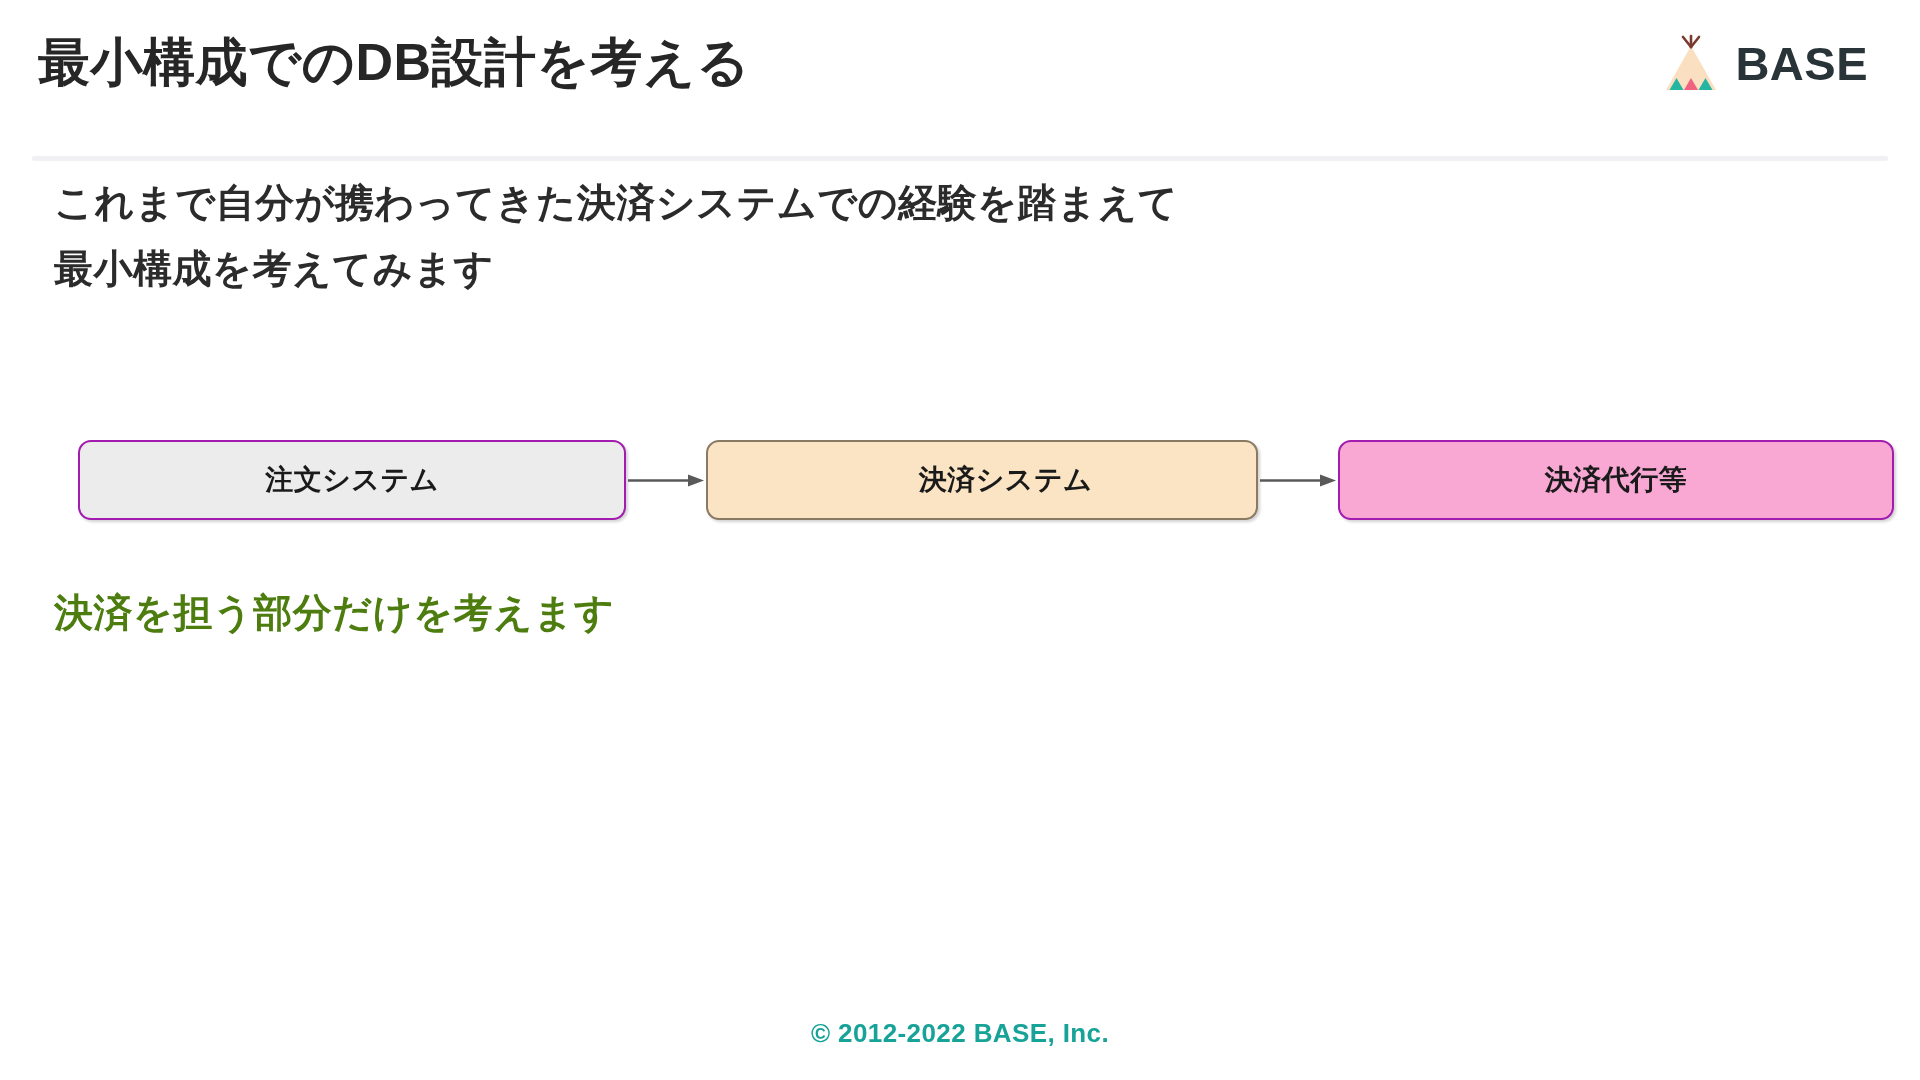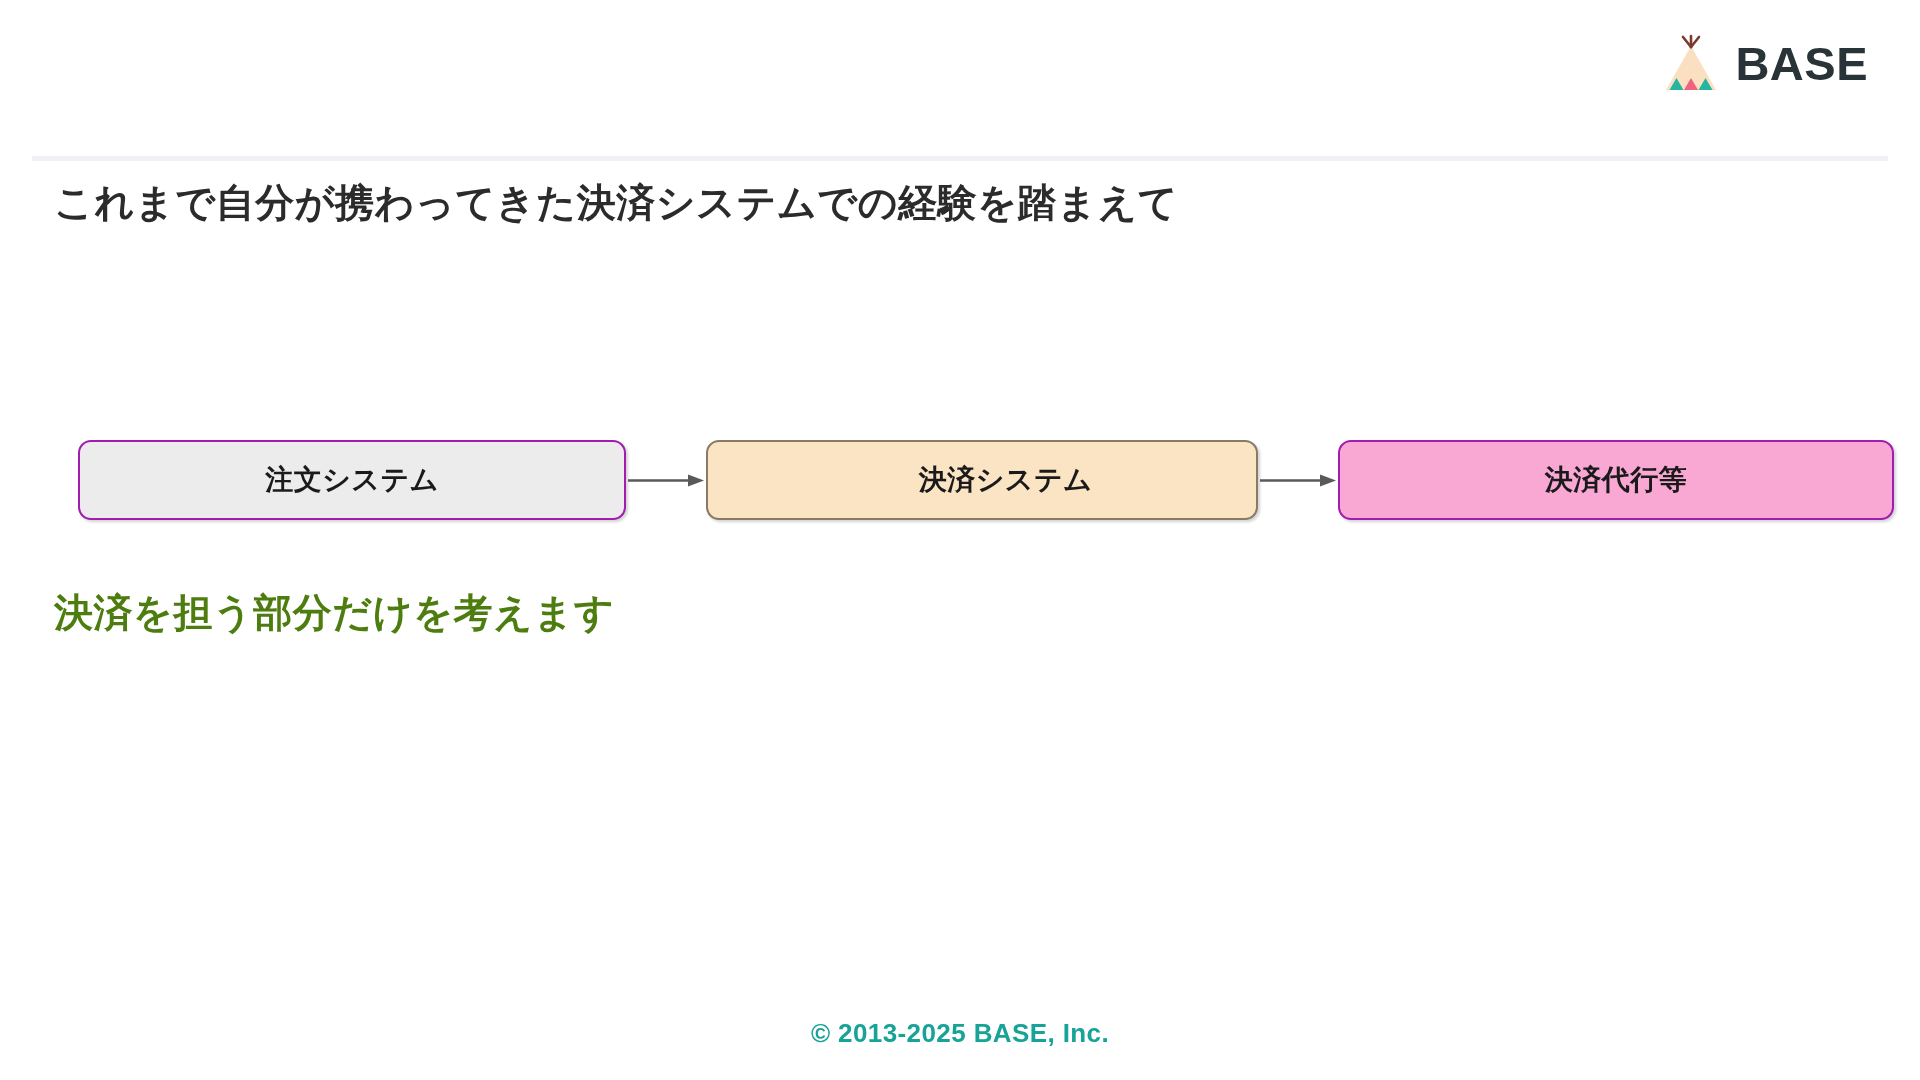"最小構成でのDB設計を考える" div.slide-title { html: none -> <div>最小構成でのDB設計を考える</div> }
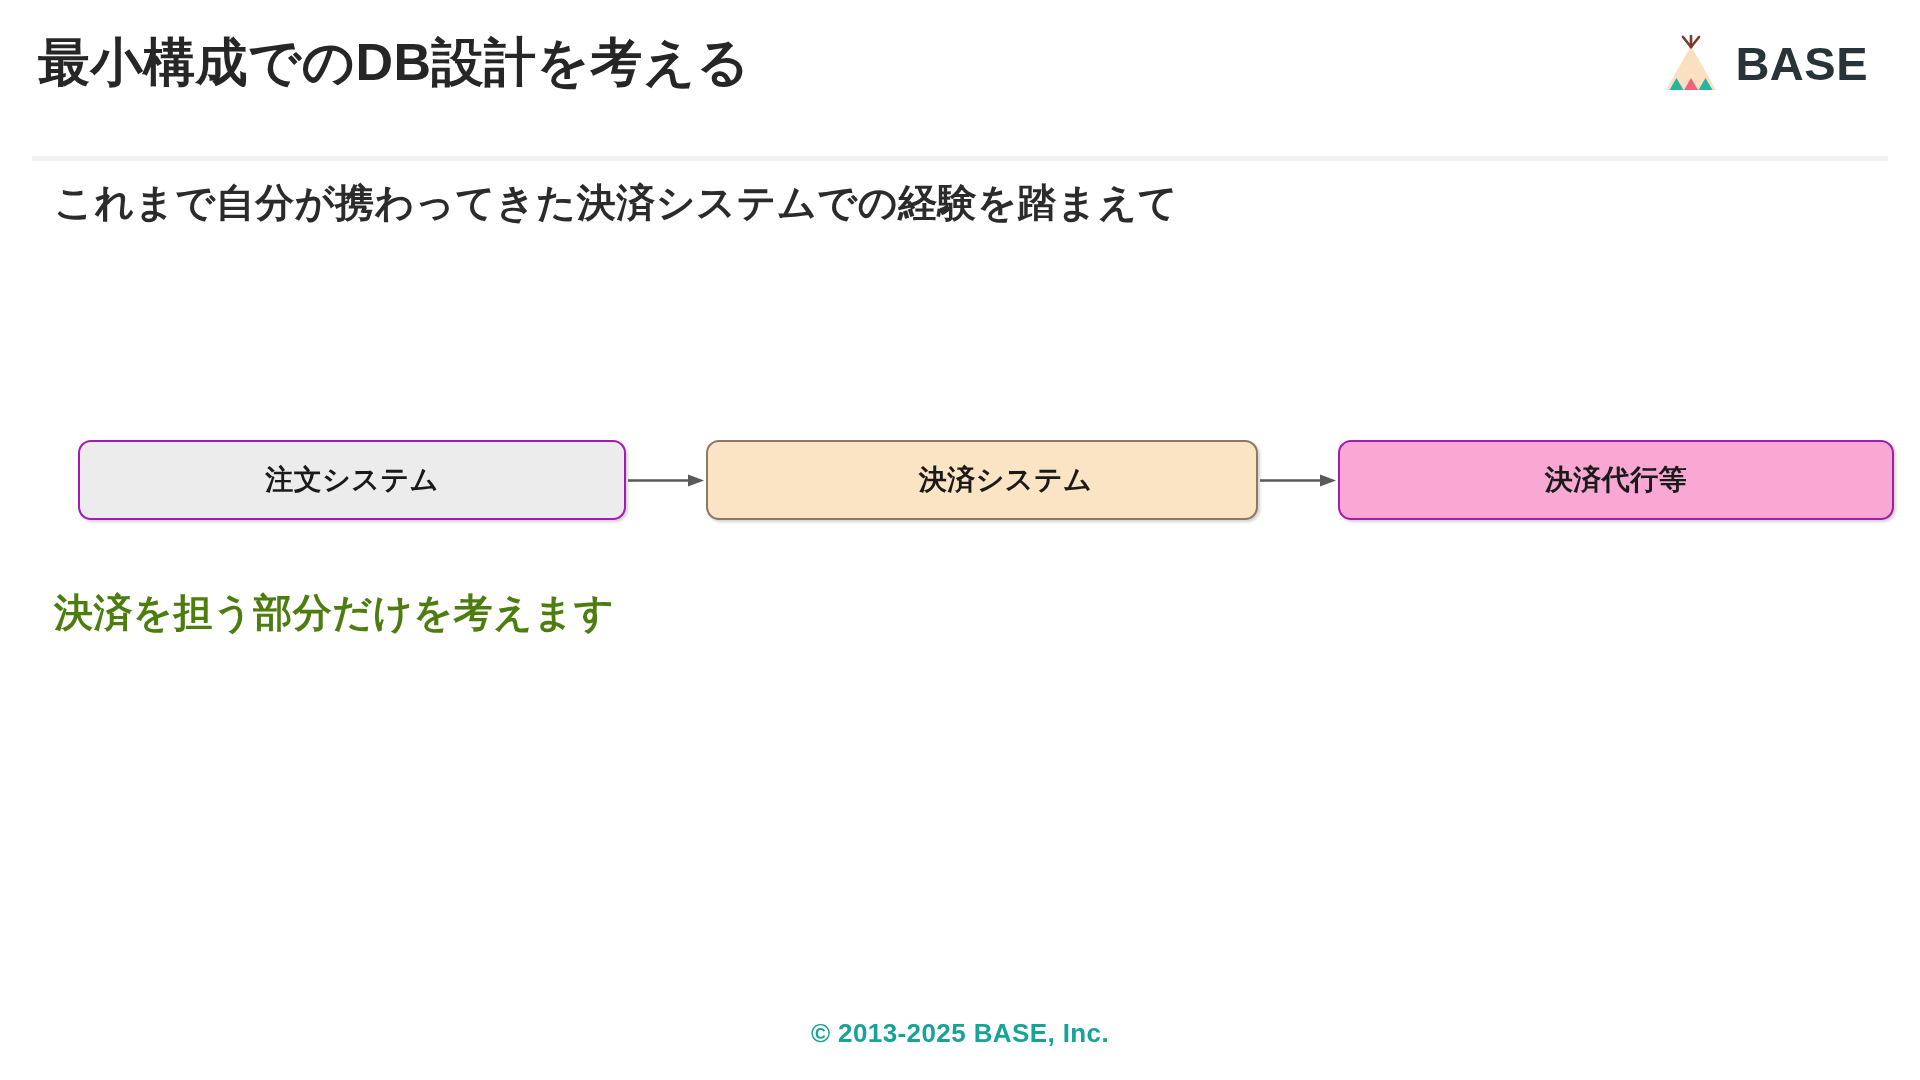"最小構成を考えてみます" div.lead-line { html: none -> <div>最小構成を考えてみます</div> }
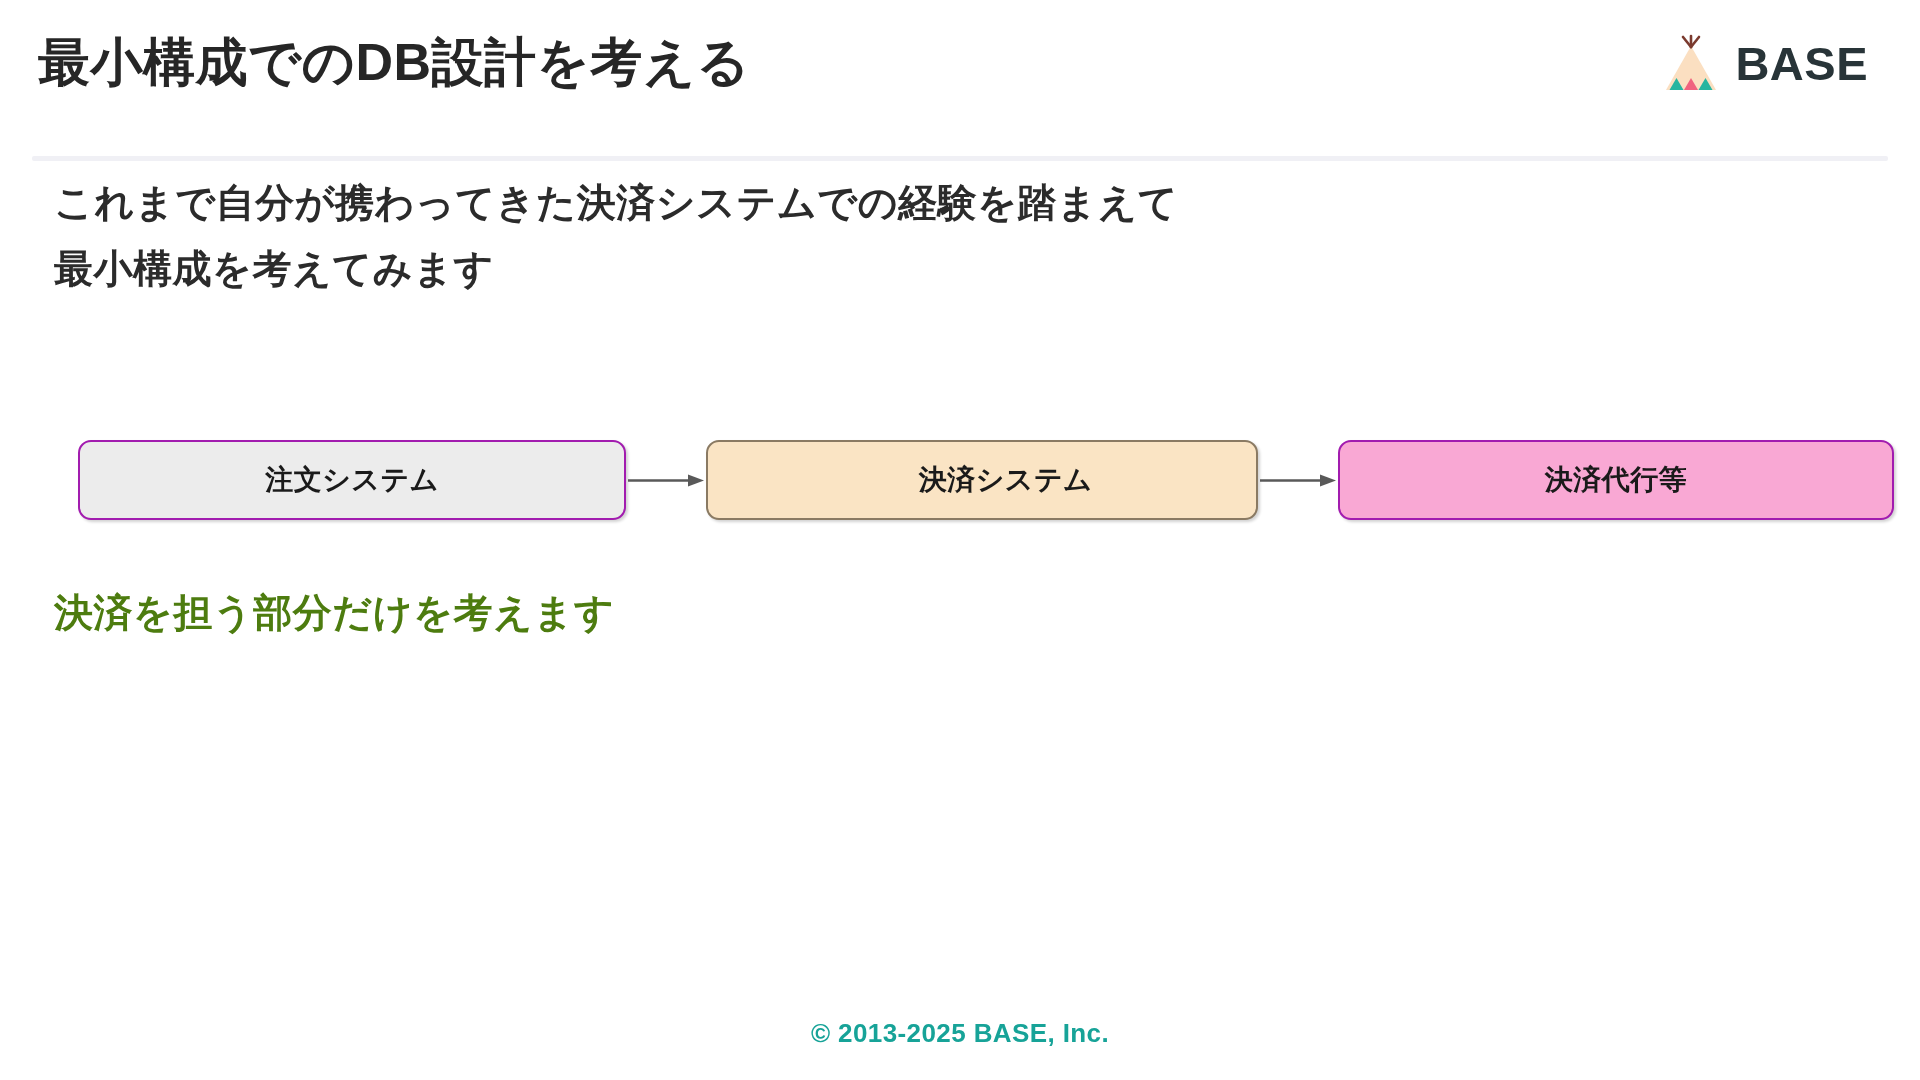"© 2013-2025 BASE, Inc." span.copyright { text: 2013-2025 -> 2012-2022 }
